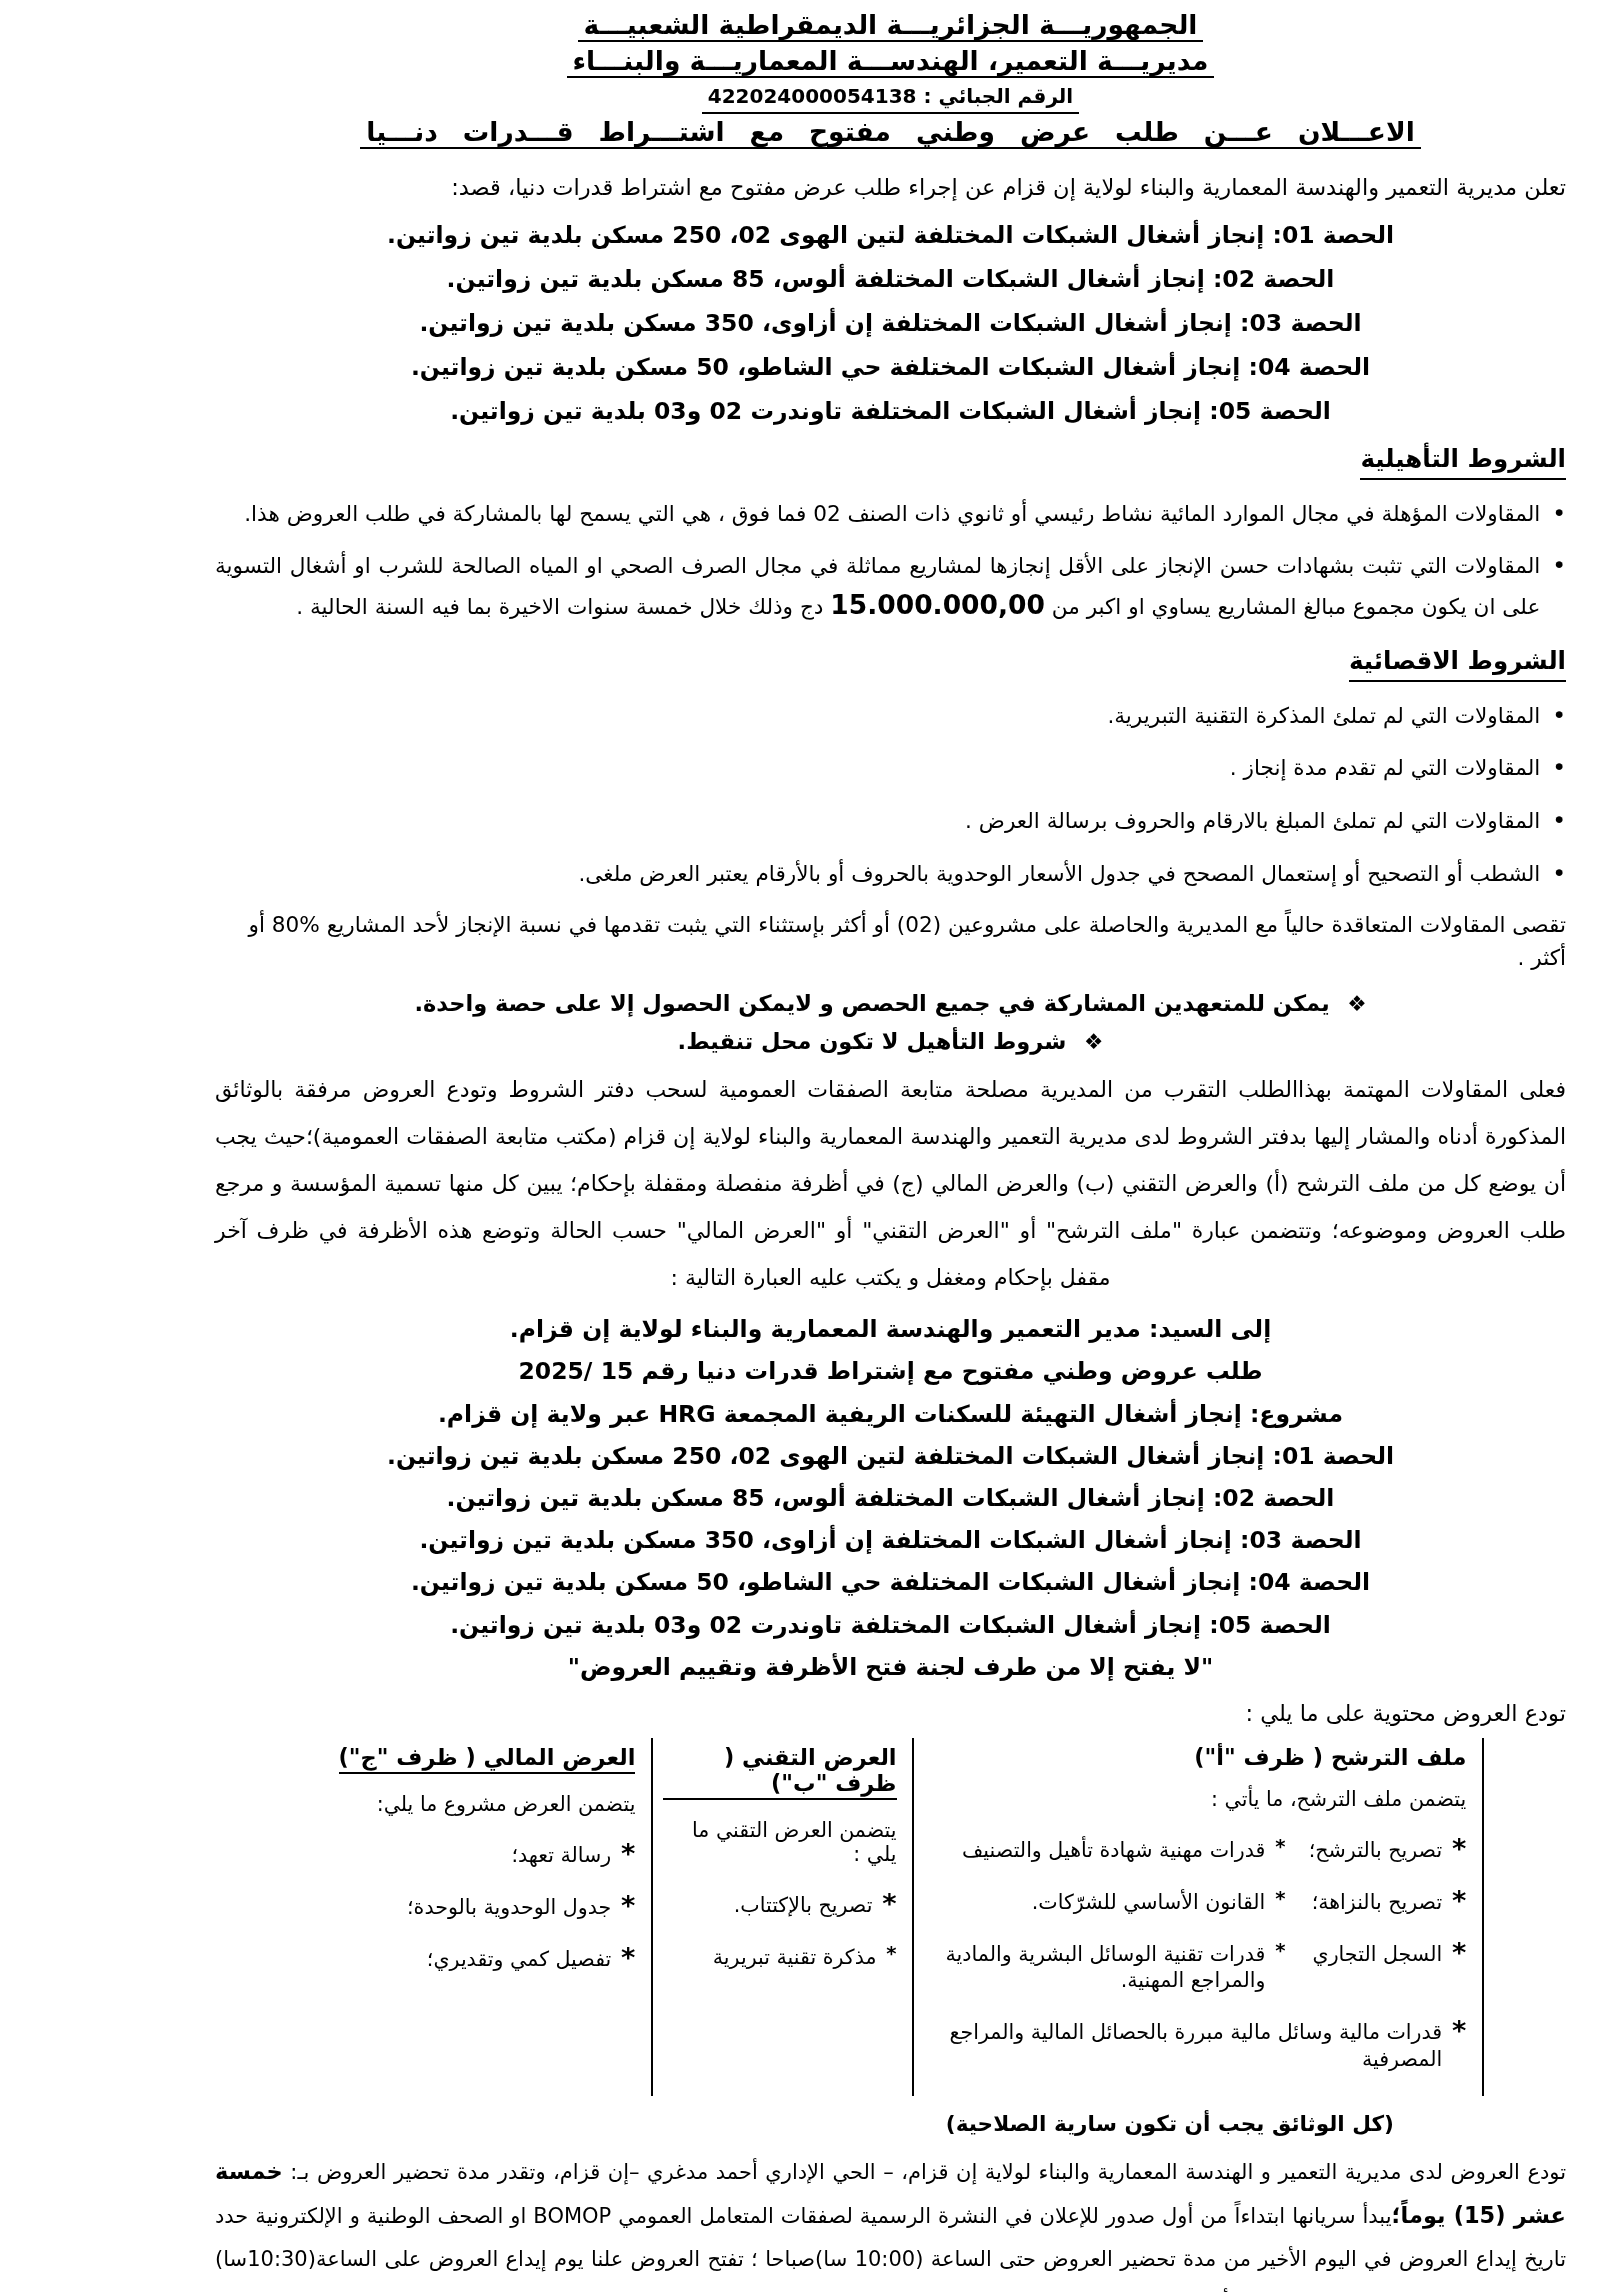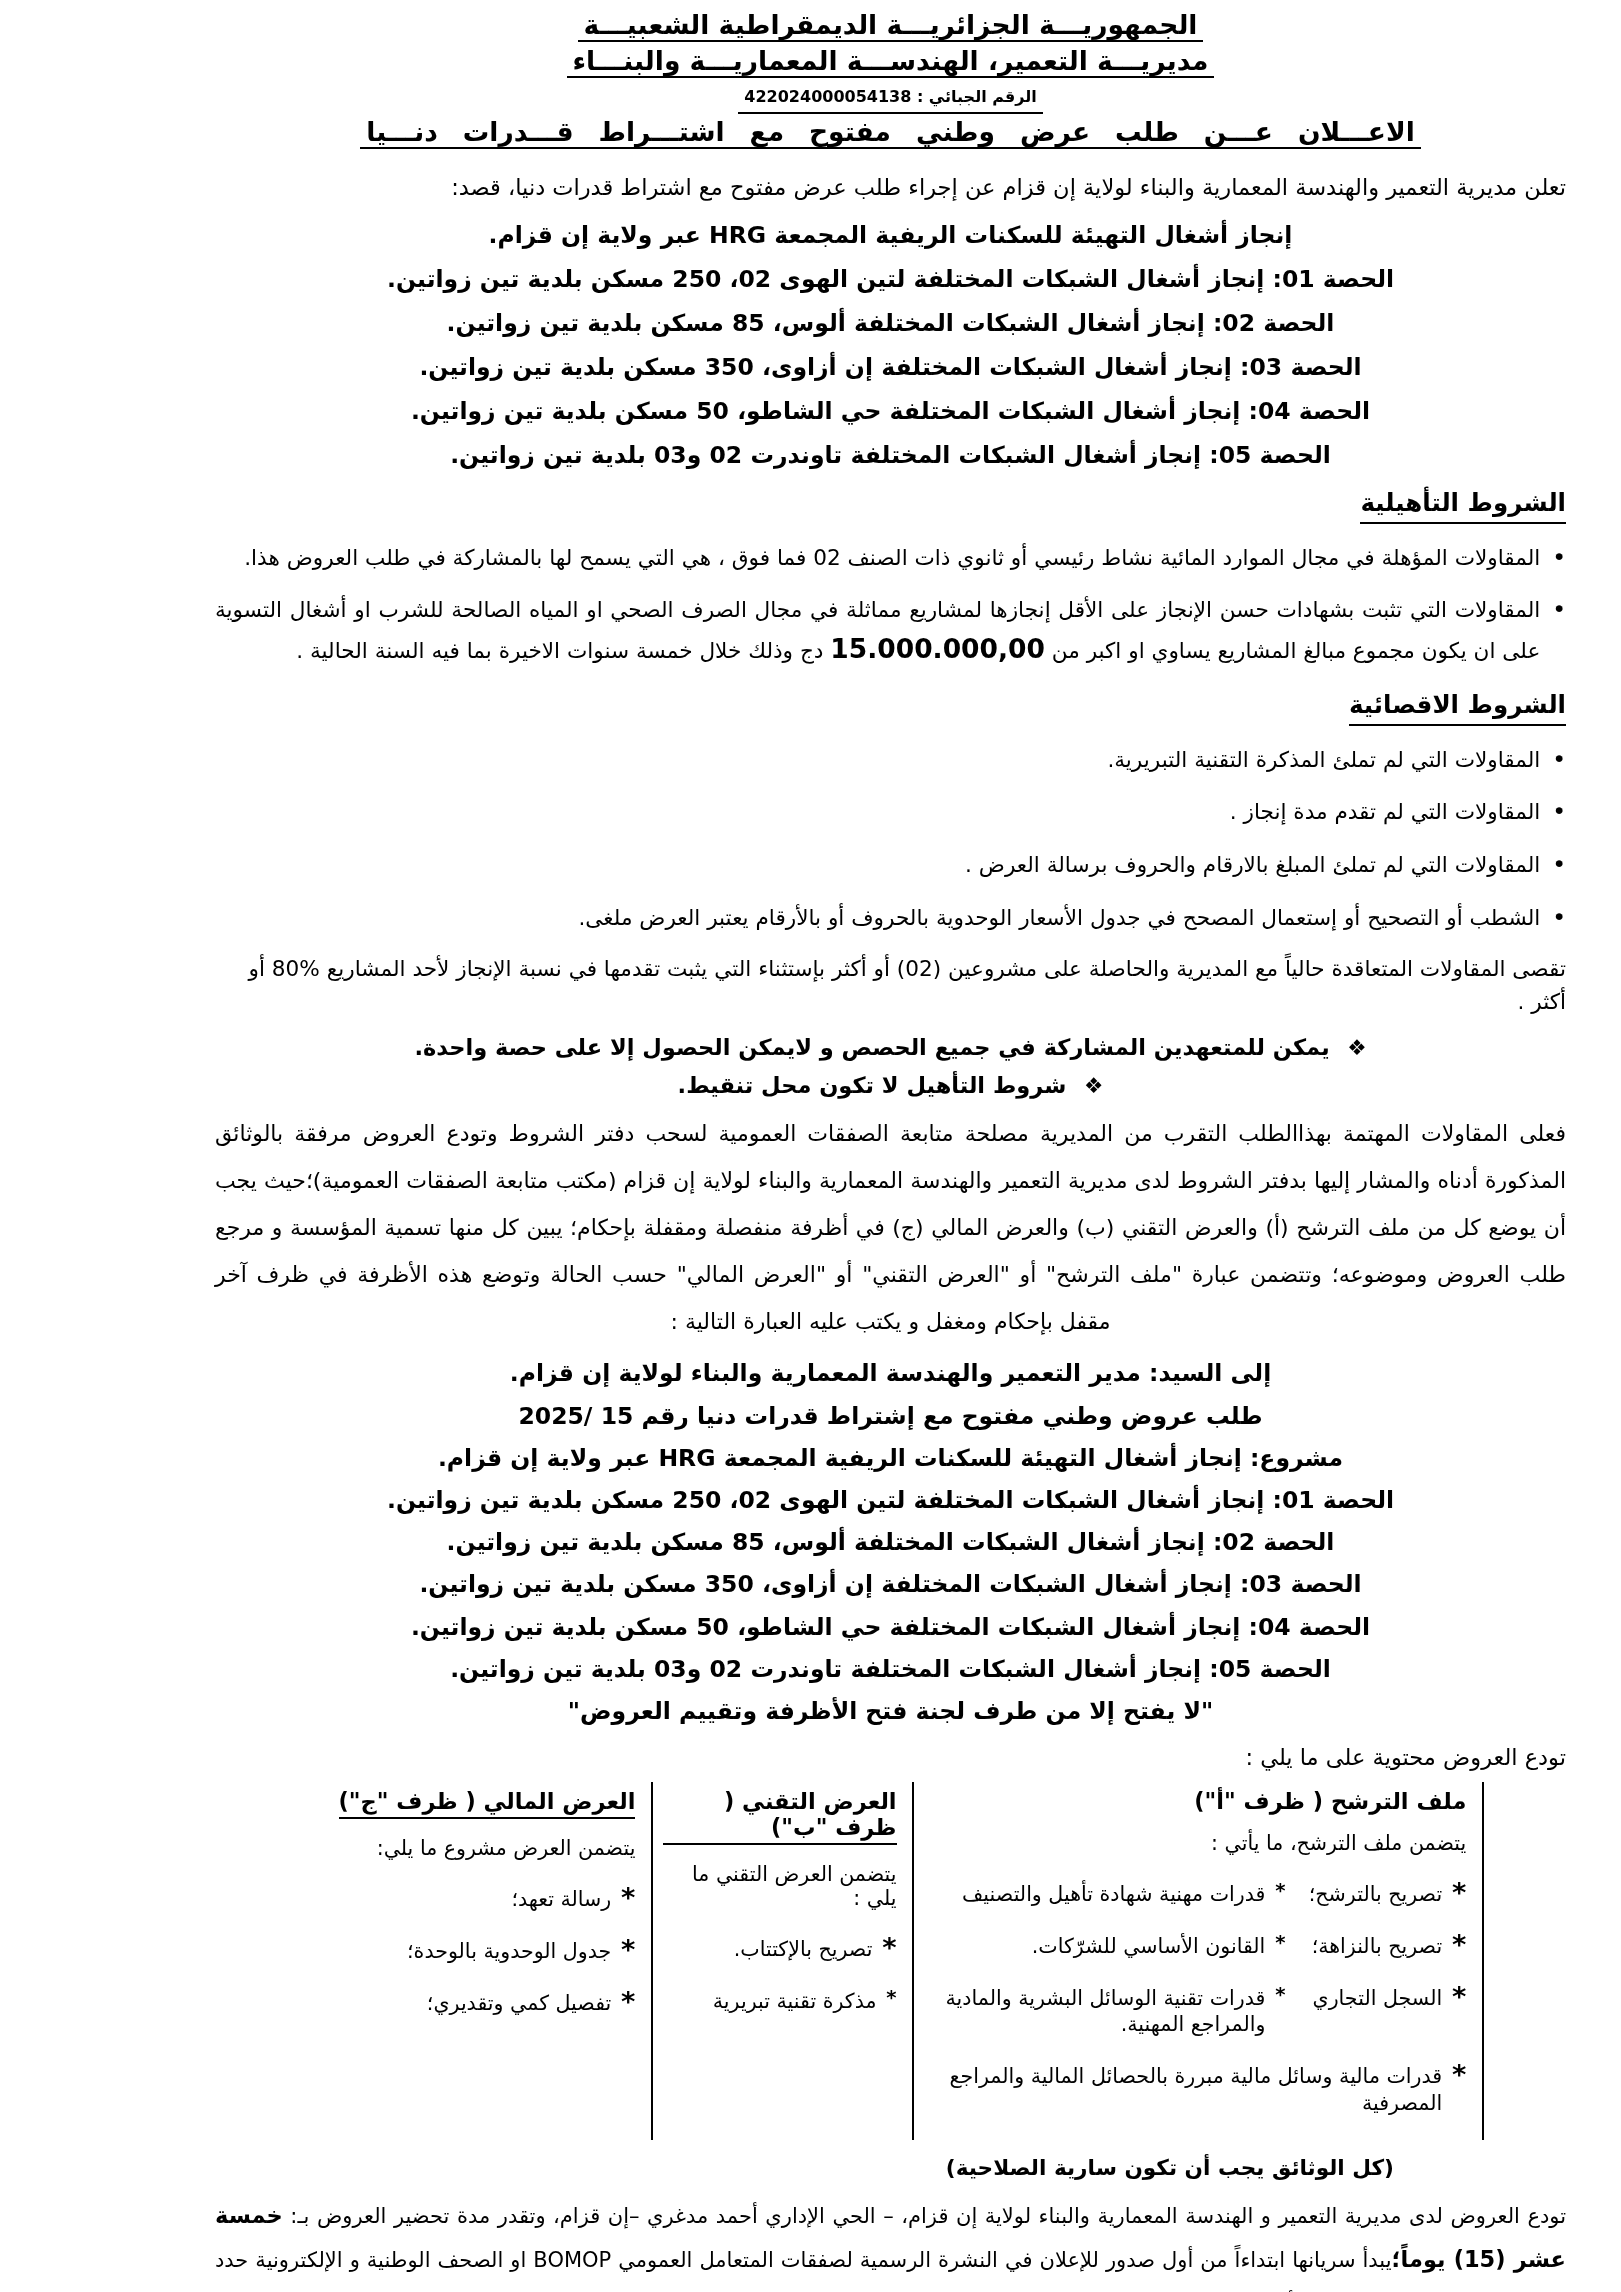"الرقم الجبائي : 422024000054138" .tax > span { font-size: 16px -> 20px }
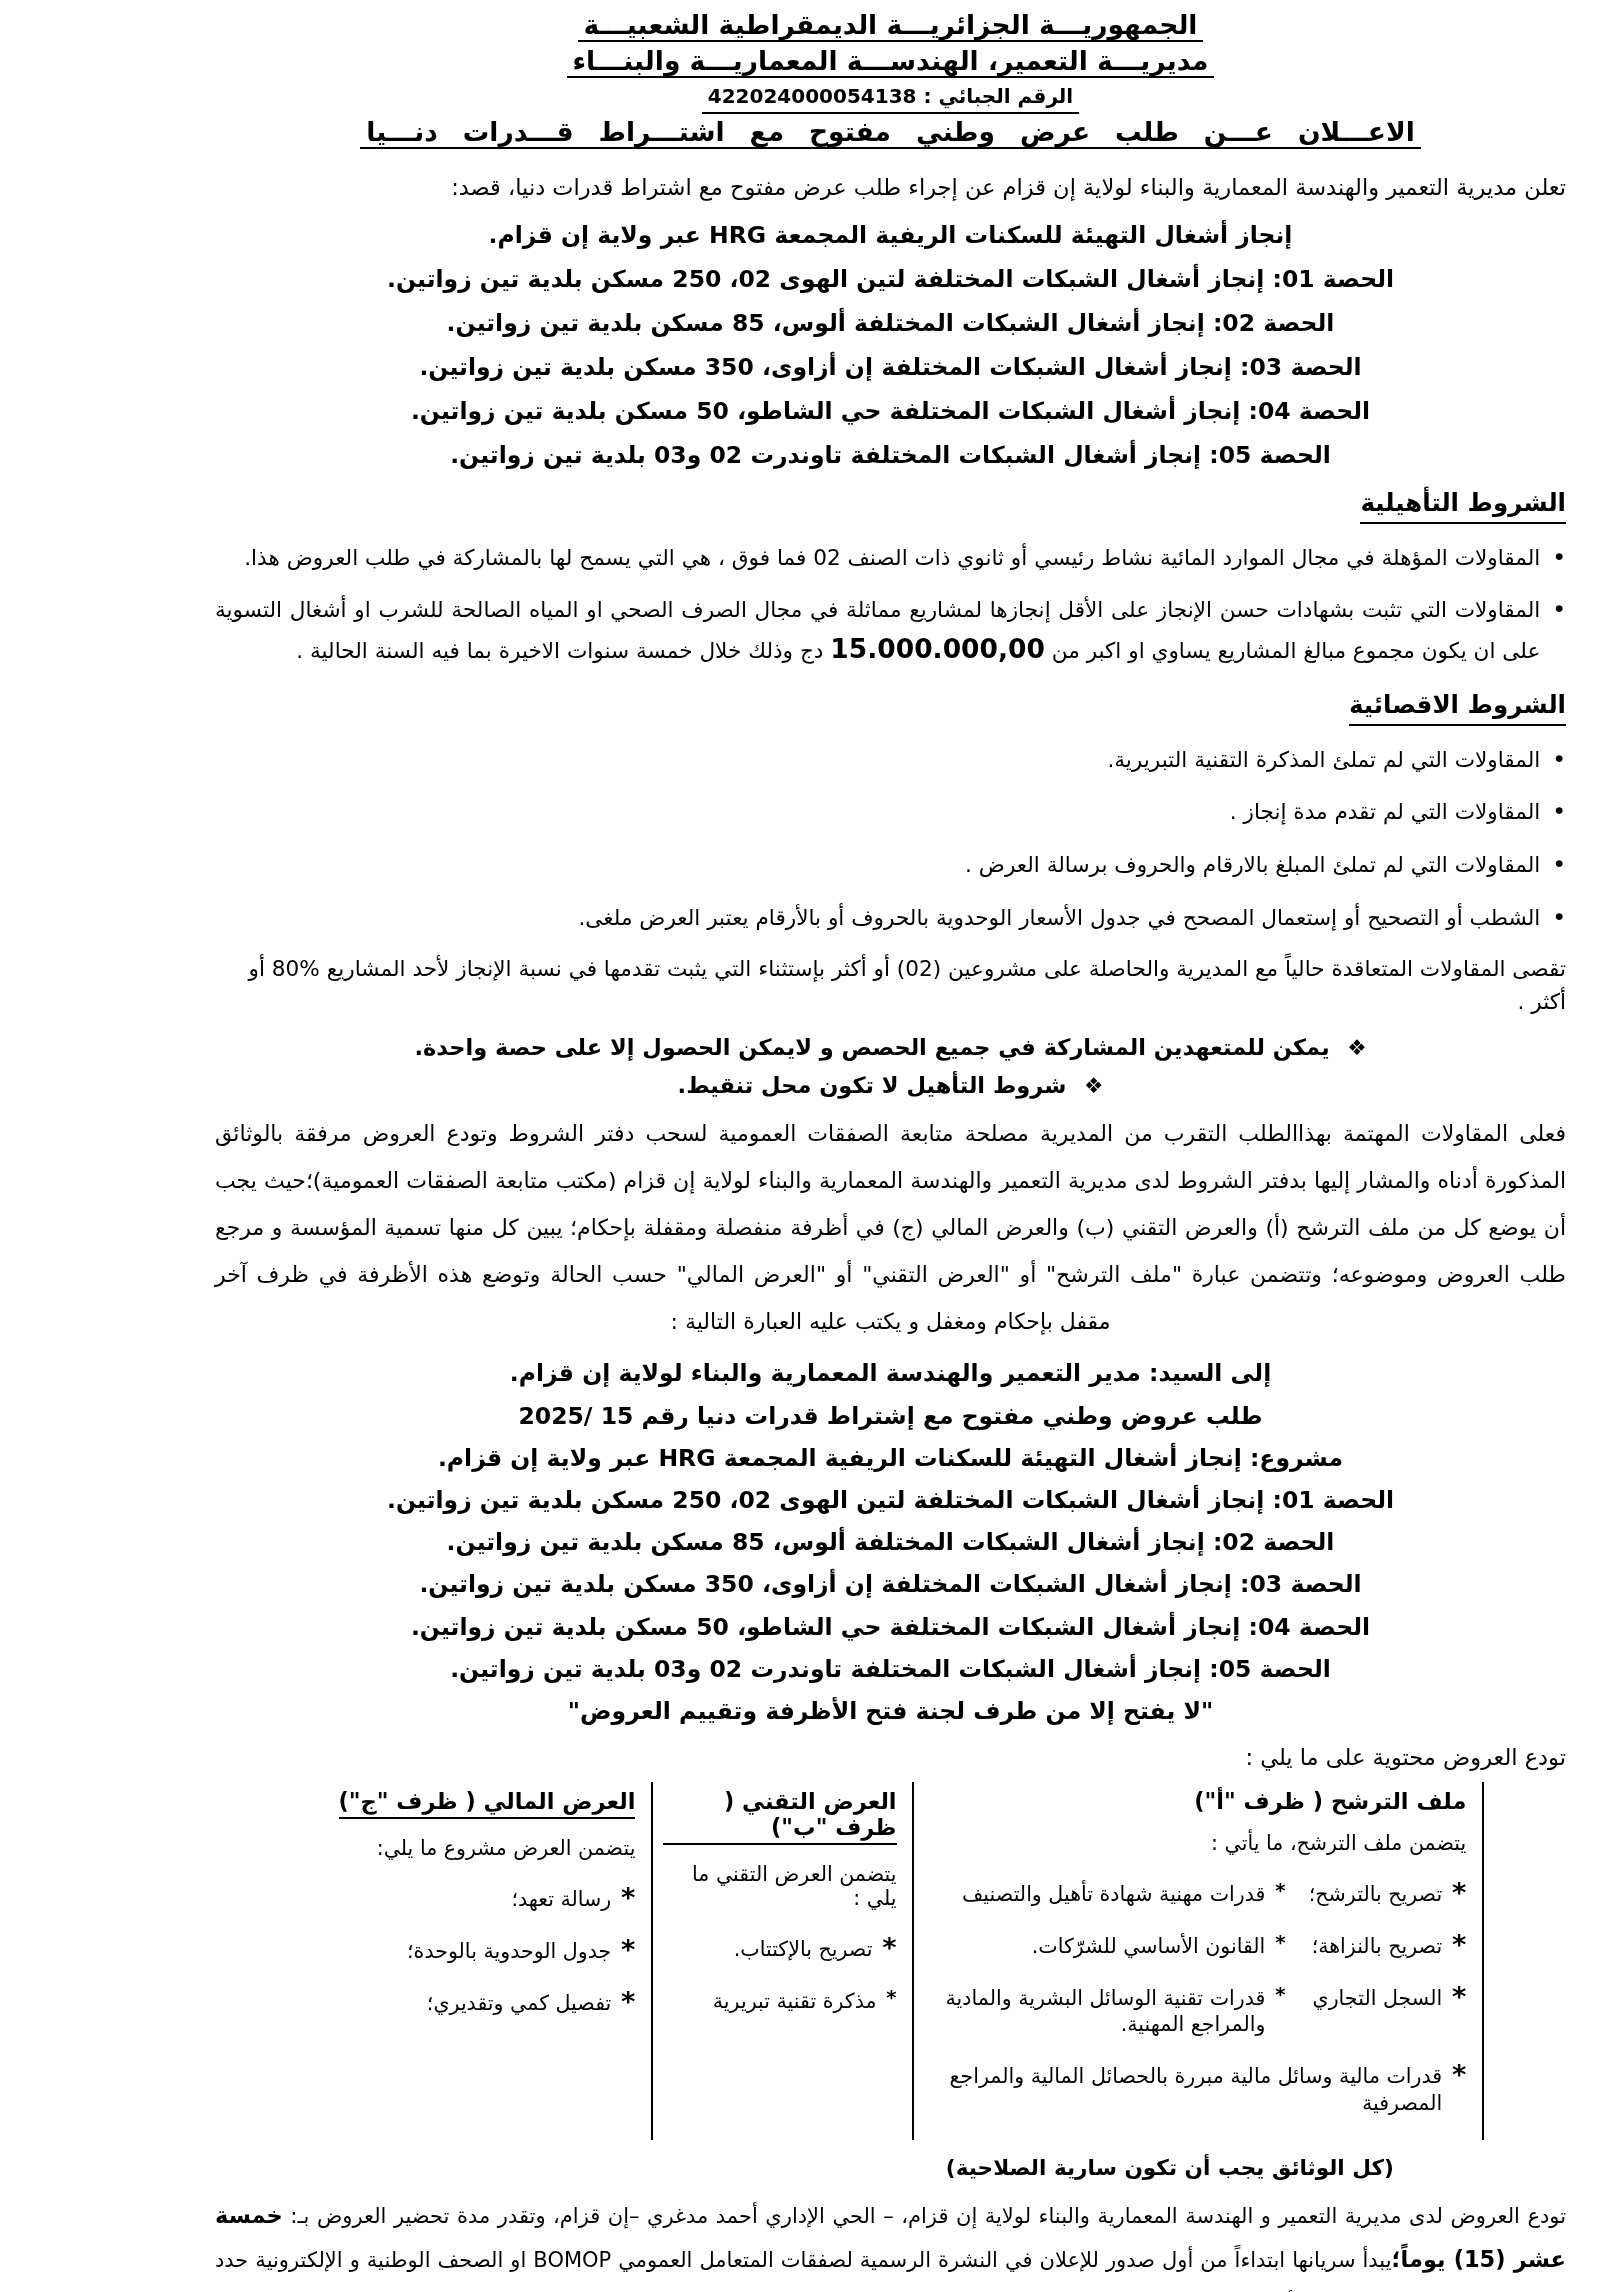"إنجاز أشغال التهيئة للسكنات الريفية" div.centerline { html: <div>إنجاز أشغال التهيئة للسكنات الريفية المجمعة HRG عبر ولاية إن قزام.</div> -> none }
